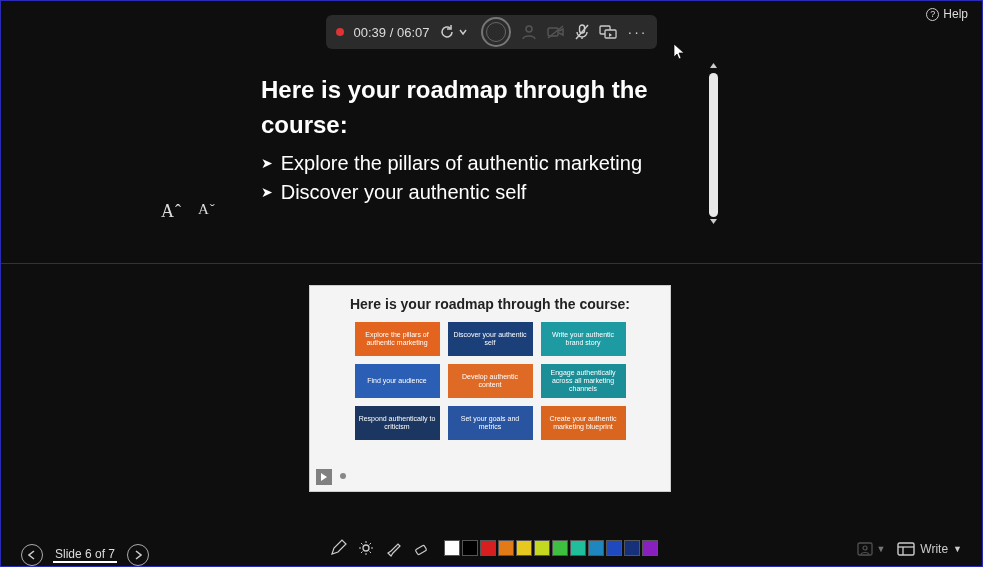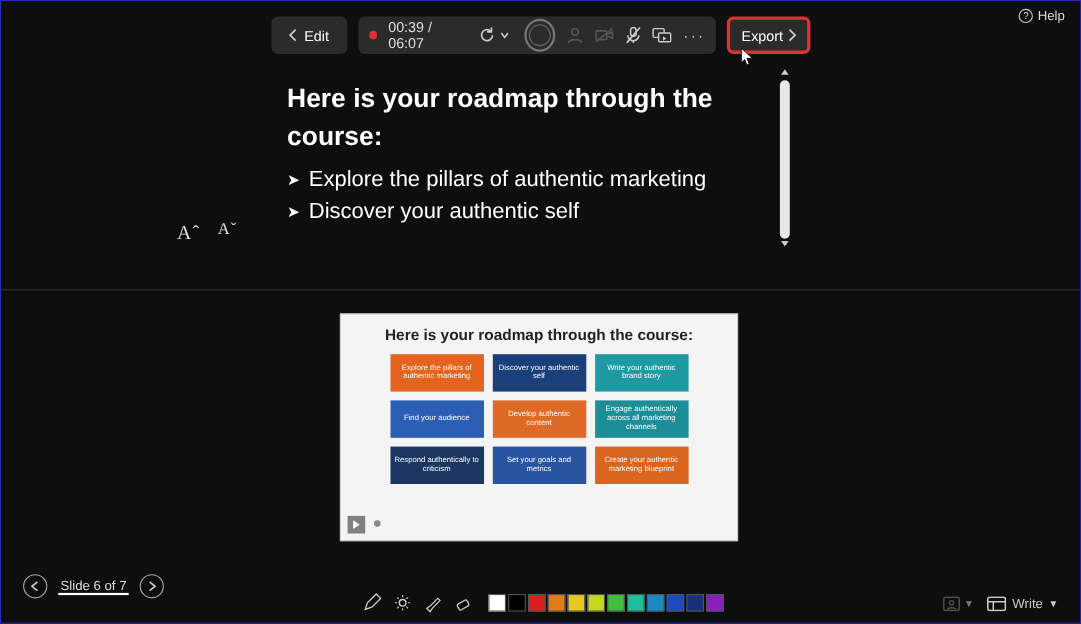"Edit" div.pill { html: <div> <span> <svg> <path></path> </svg> </span> <span>Edit</span> </div> -> none }
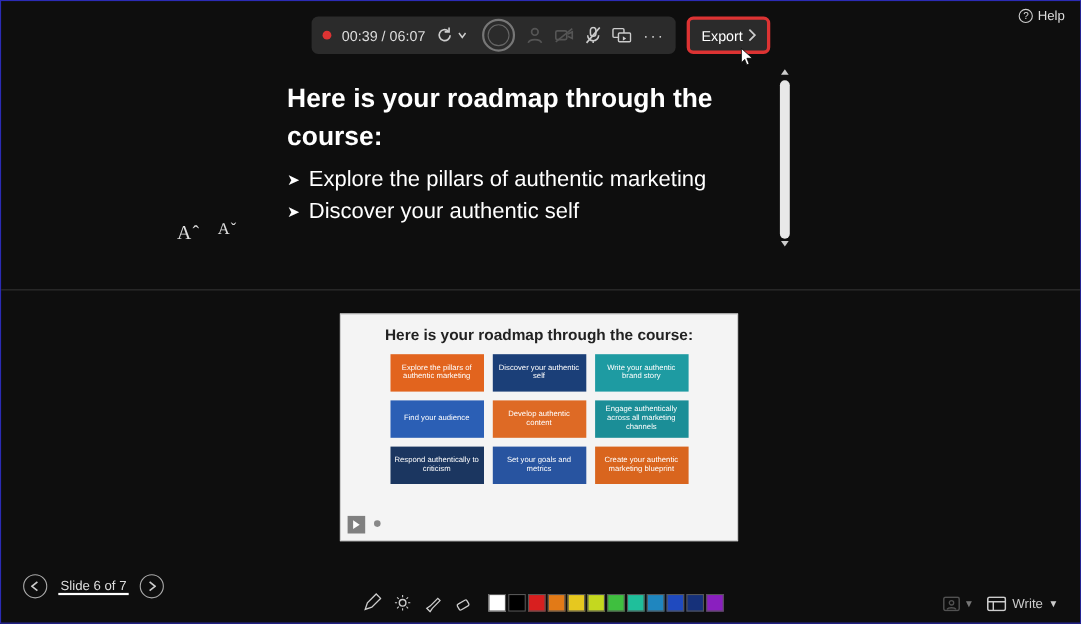"Export" div.pill { html: <div> <span>Export</span> <span> <svg> <path></path> </svg> </span> </div> -> none }
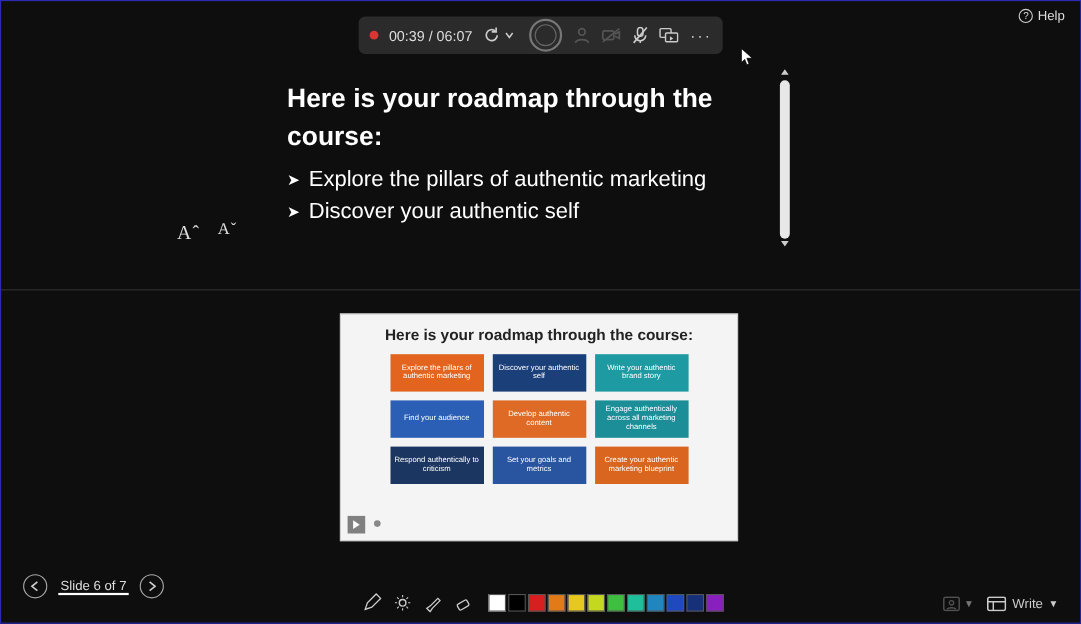"Slide 6 of 7" .bottom-bar { align-items: flex-start -> flex-end }
